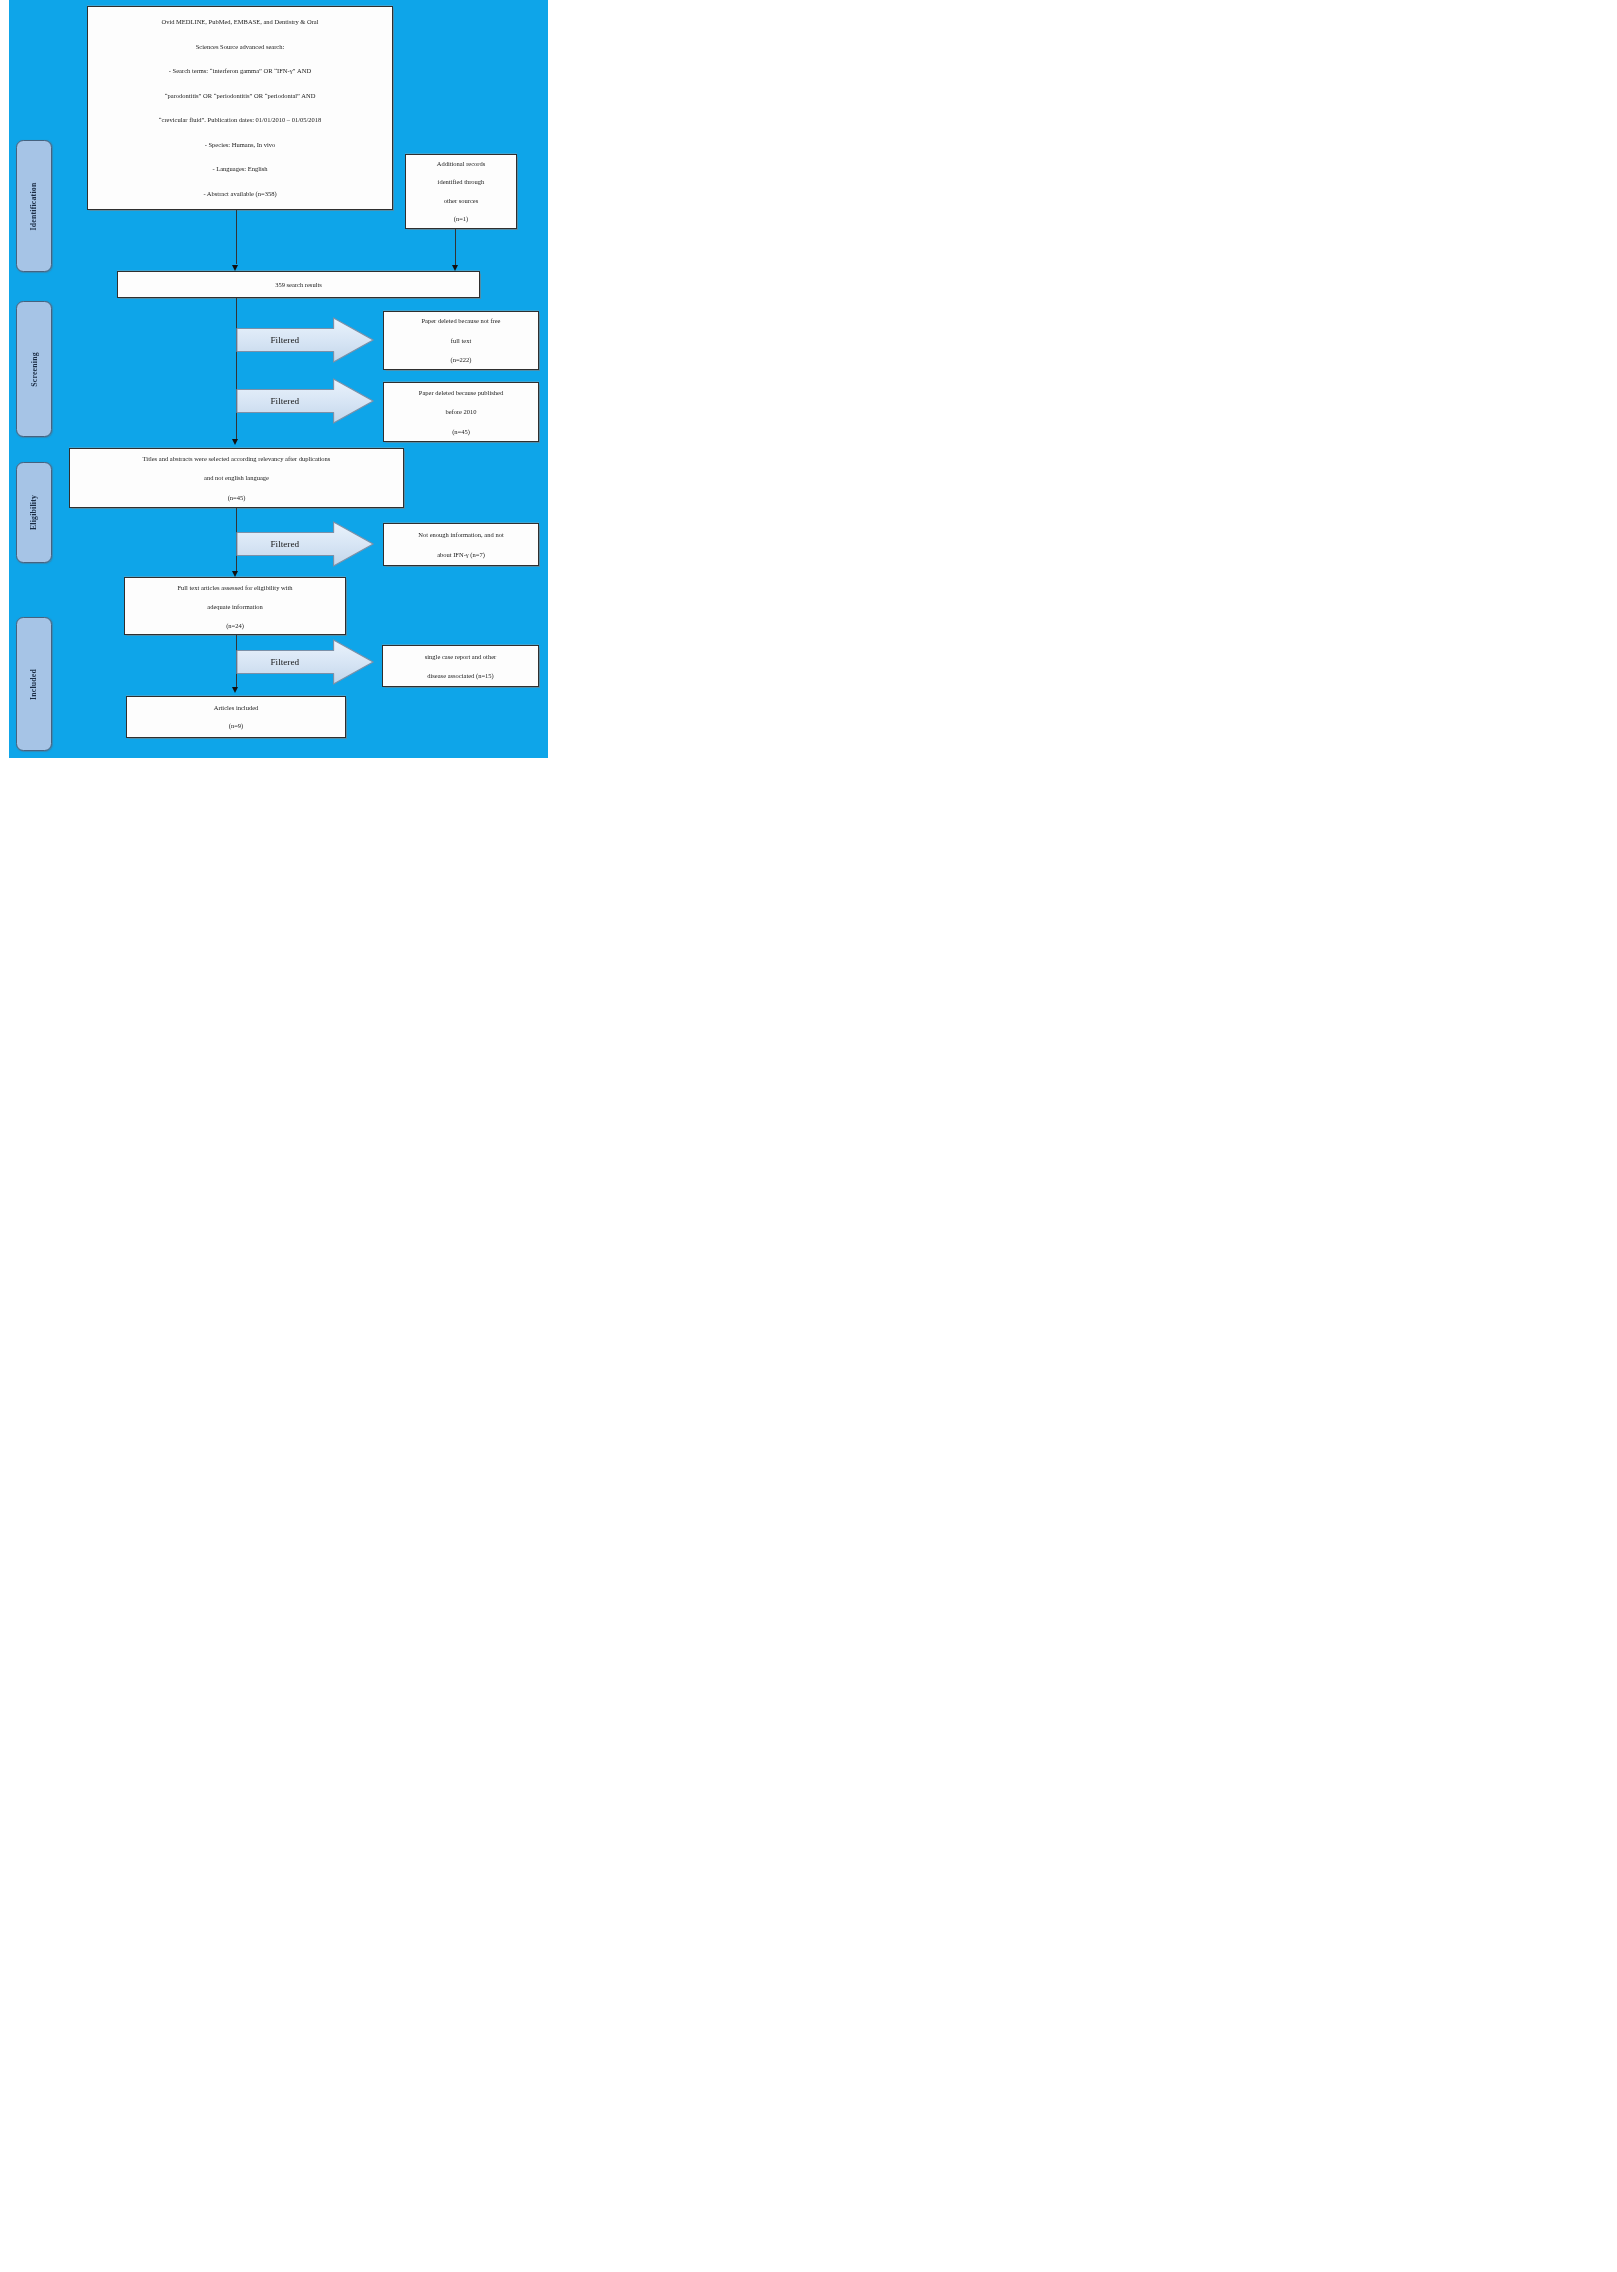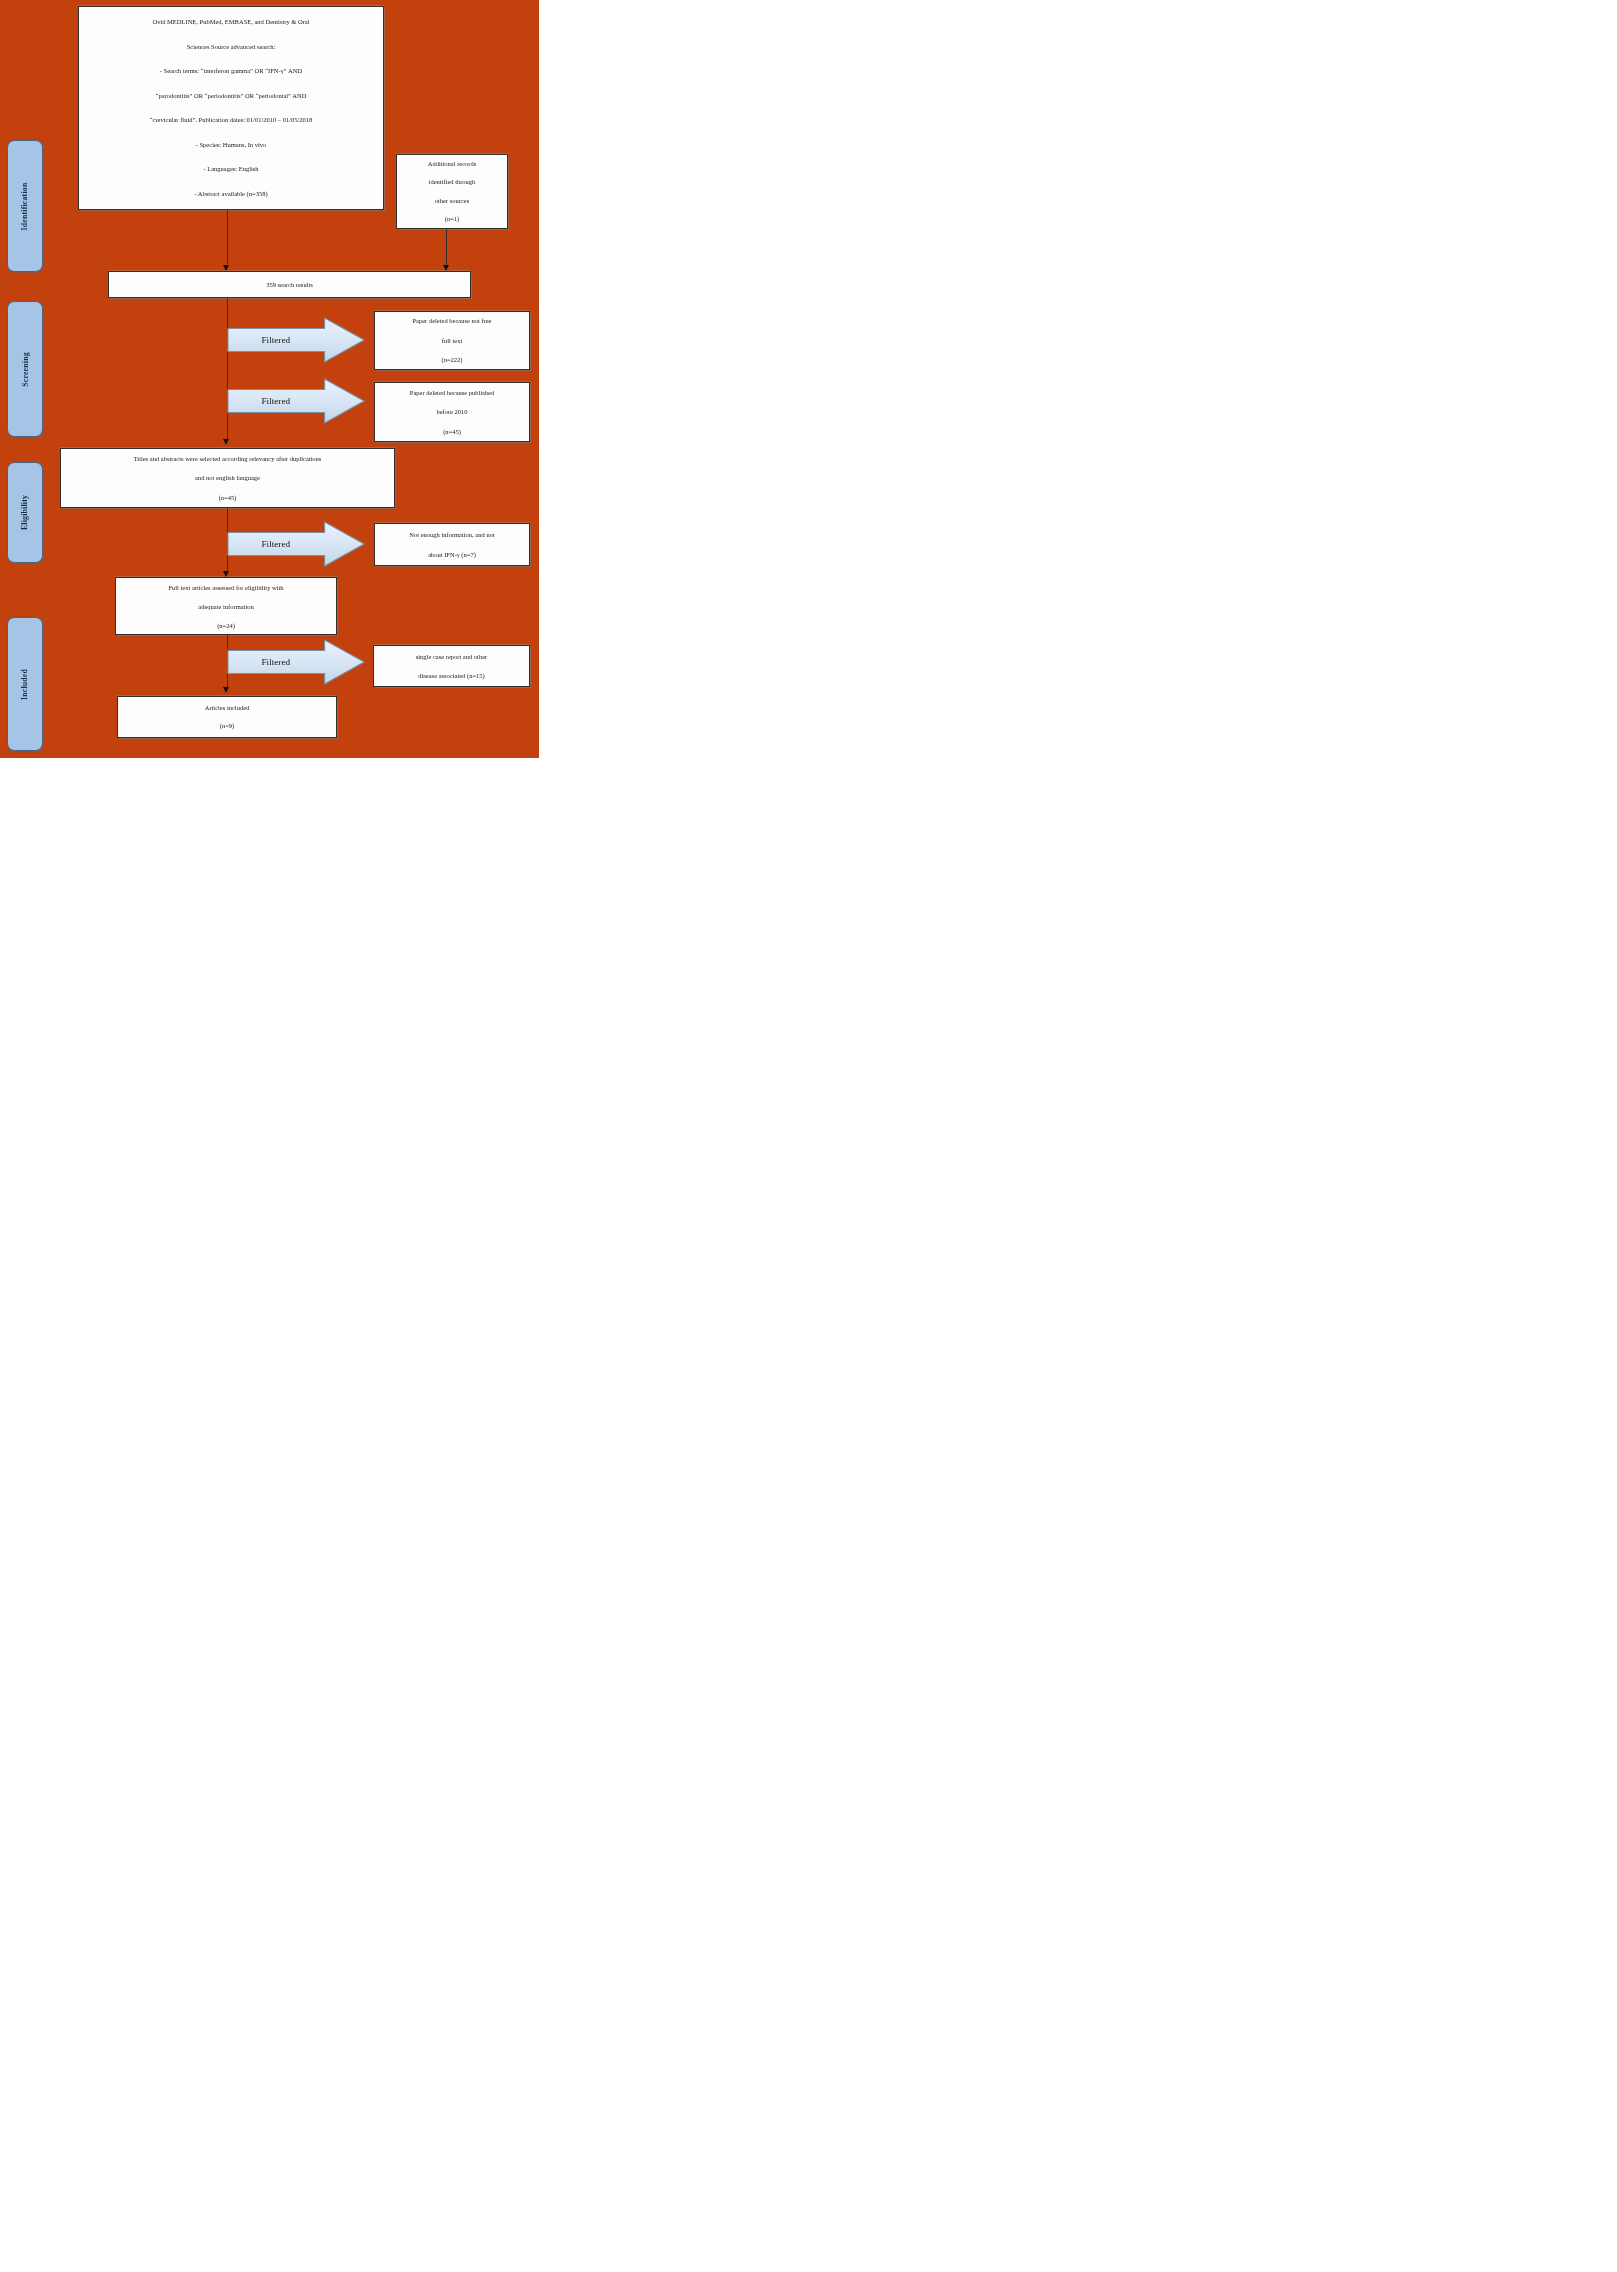"Filtered" .canvas { background: #c2410c -> #0ea5e9; margin-left: none -> 9px }
